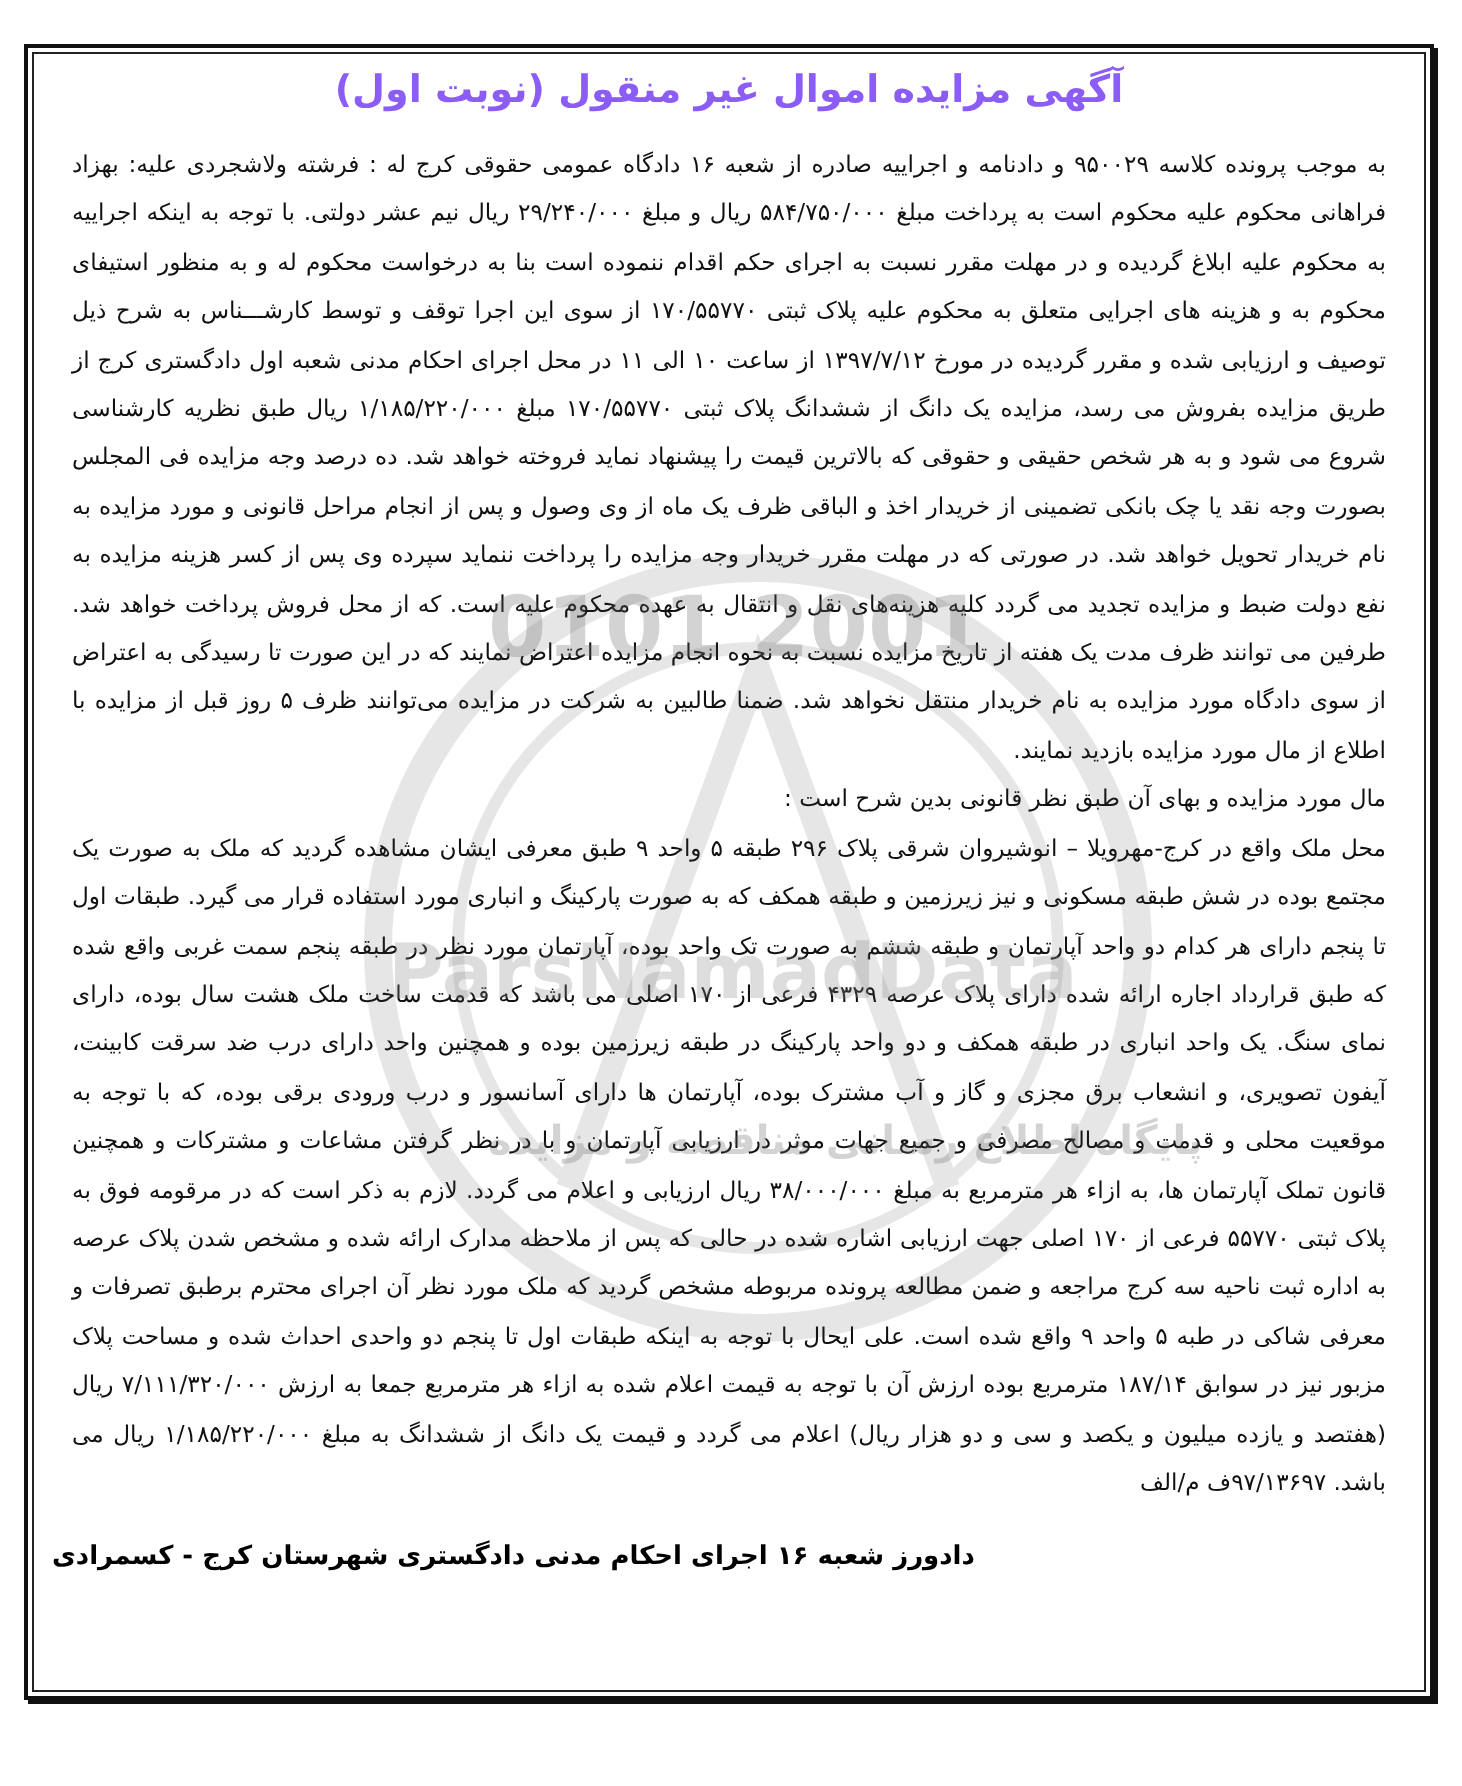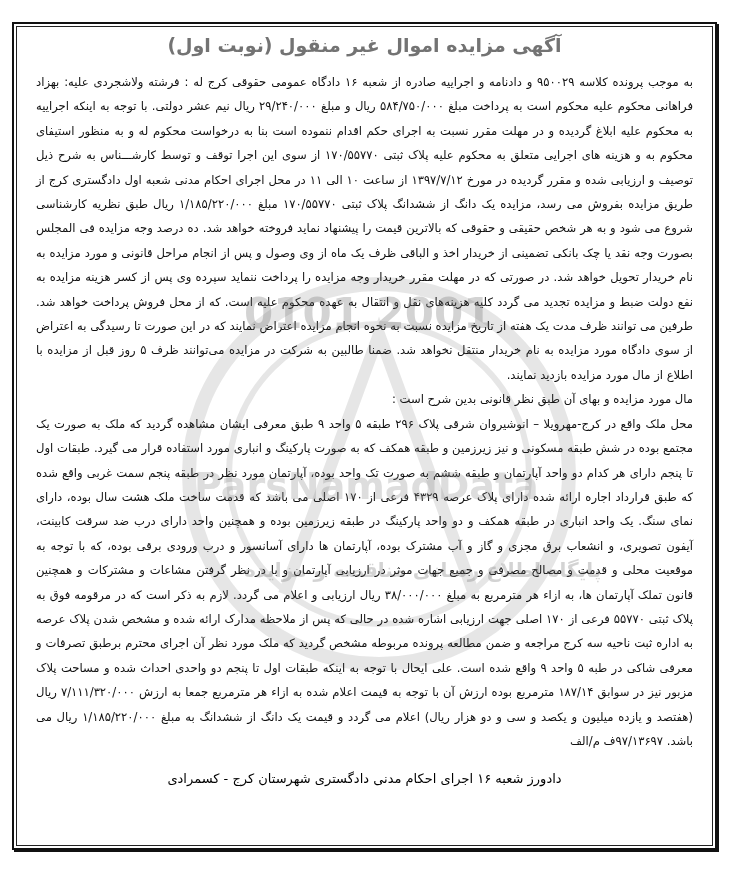"آگهی مزایده اموال غیر منقول" .title { color: #737373 -> #8b5cf6 }
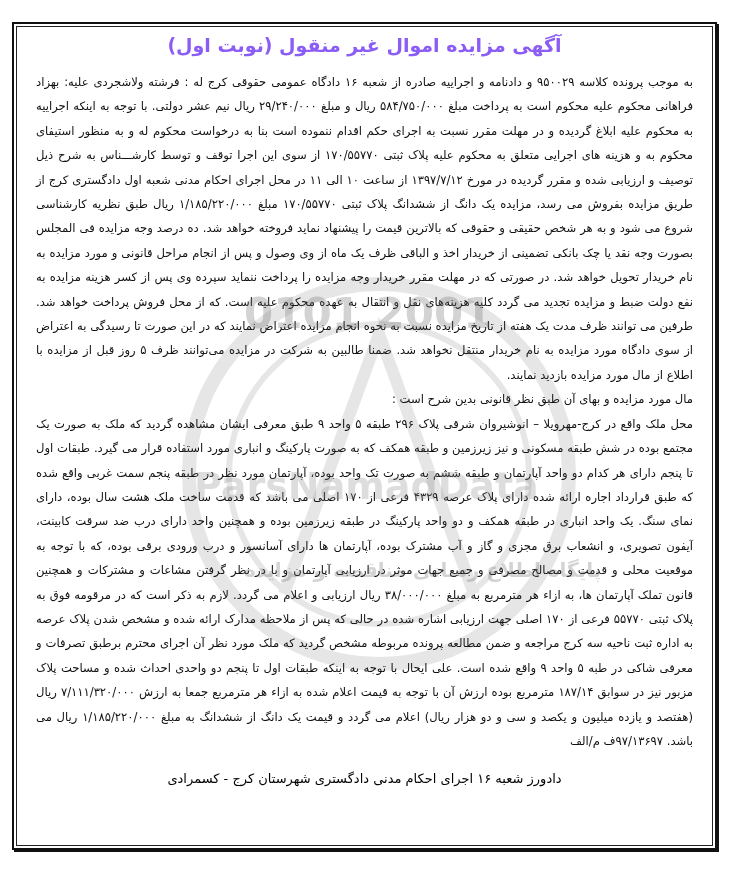"دادورز شعبه ۱۶ اجرای احکام" .signature { font-weight: normal -> bold; text-align: center -> left }
